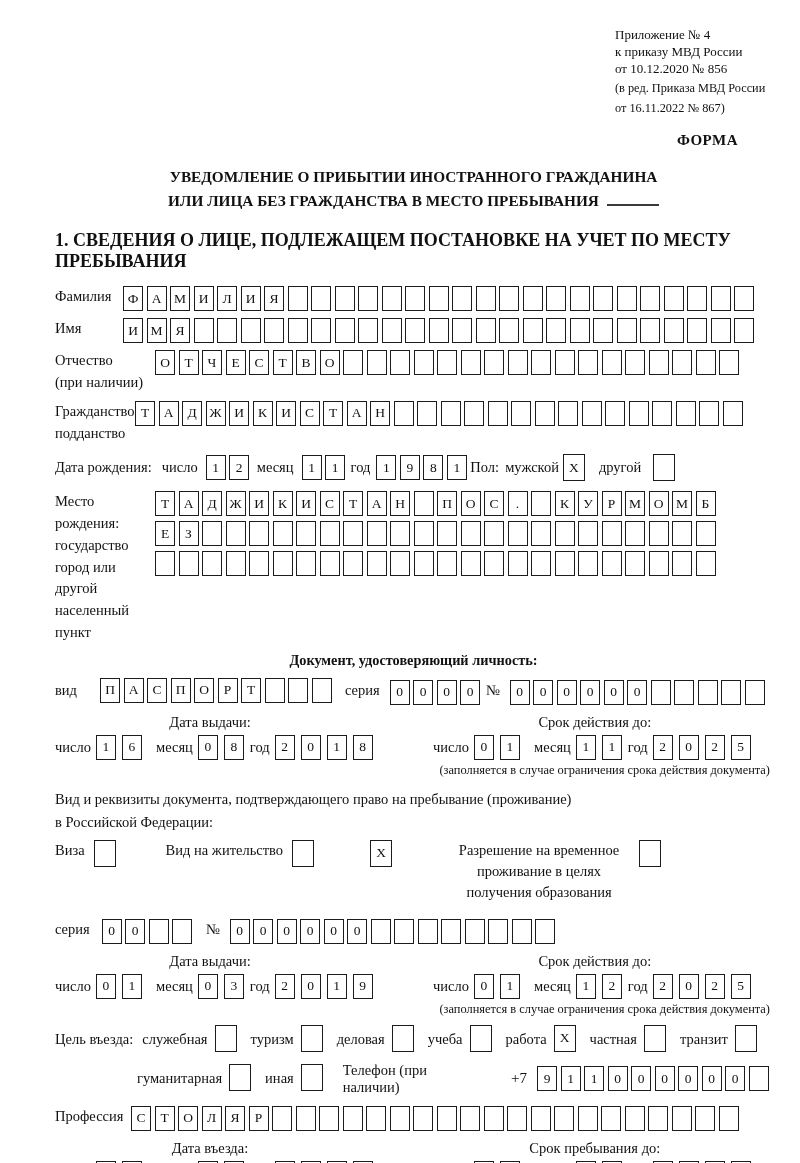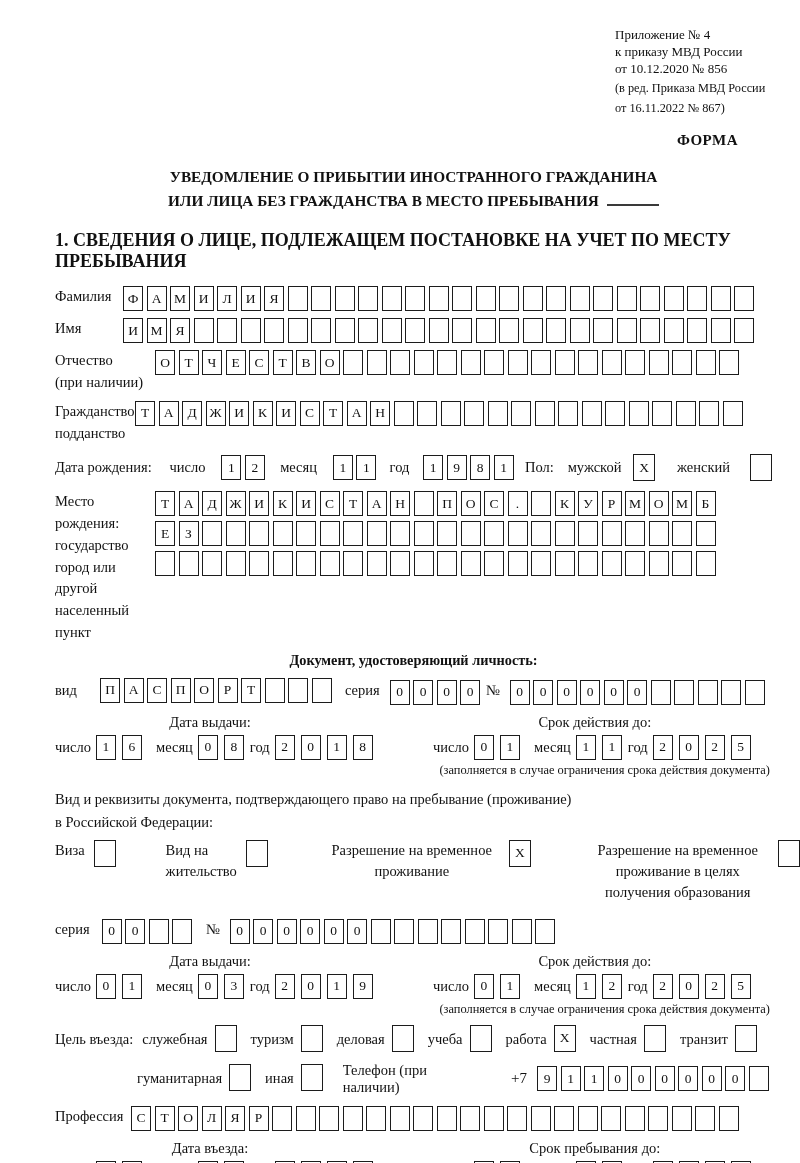"Дата рождения:" div.row { justify-content: space-between -> none }
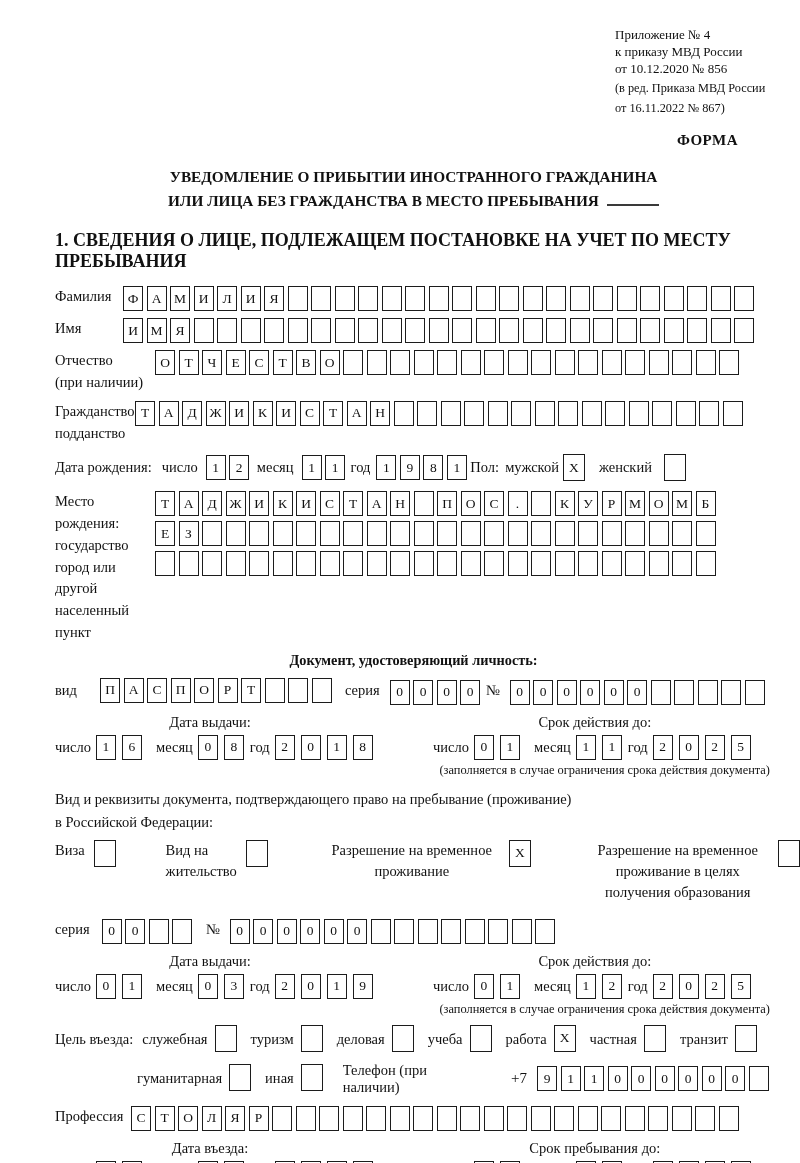"женский" span.dlbl { text: женский -> другой }
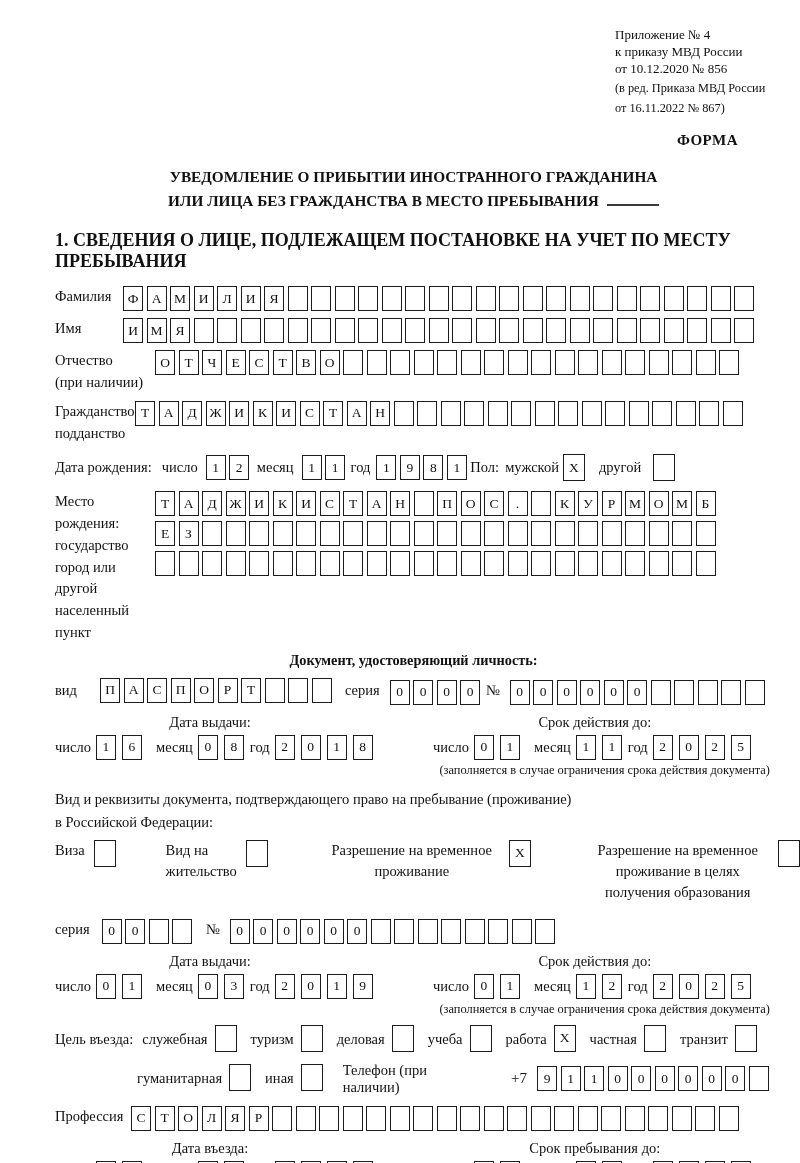"Разрешение на временное проживание" span.plbl { html: <span>Разрешение на временное проживание</span> -> none }
